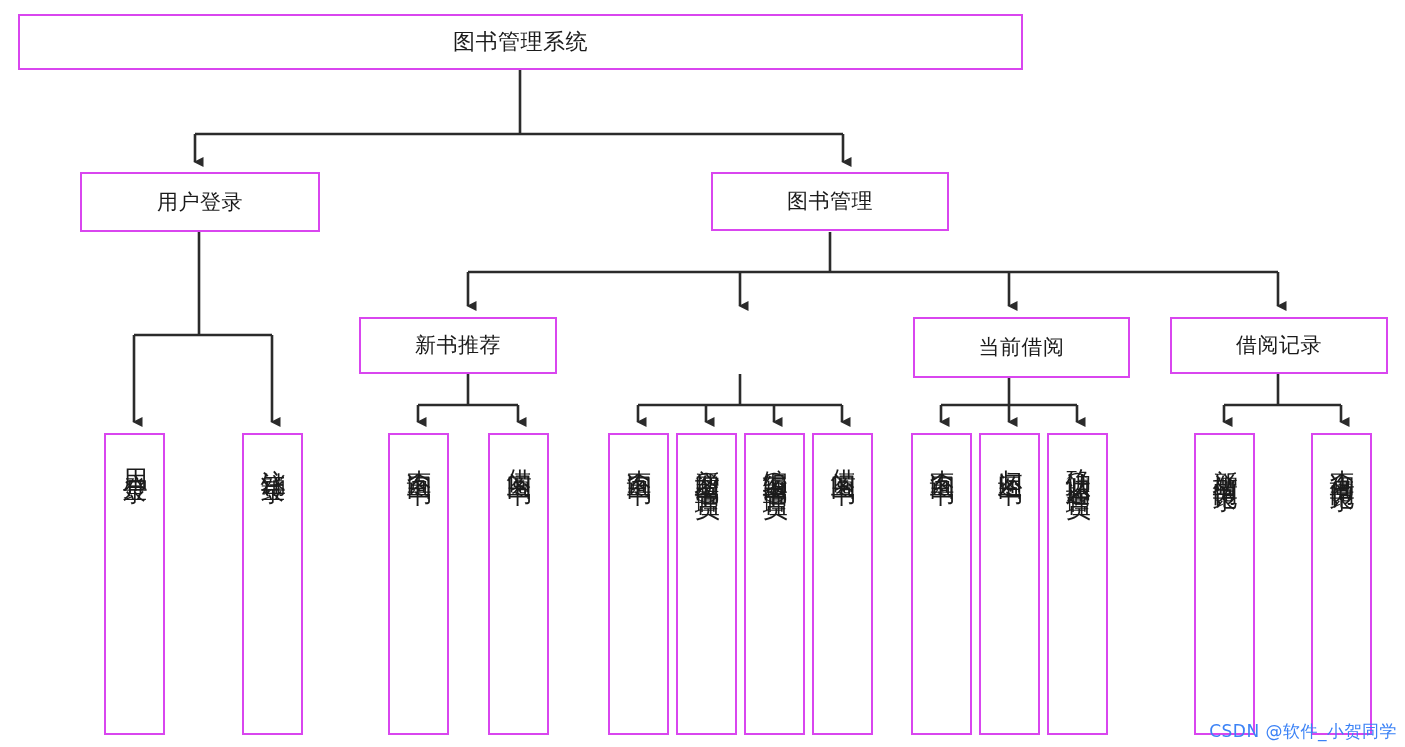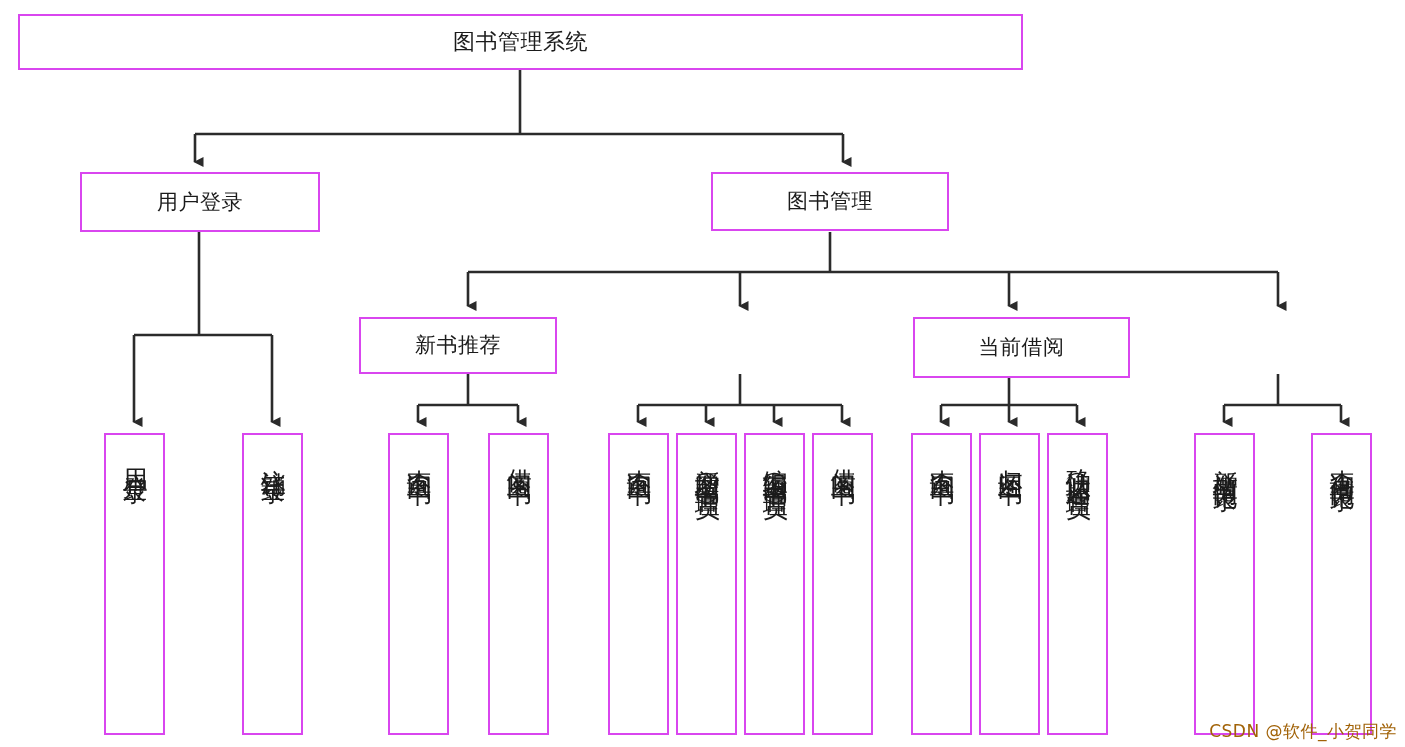"借阅记录" div.node { html: none -> <div> <span>借阅记录</span> </div> }
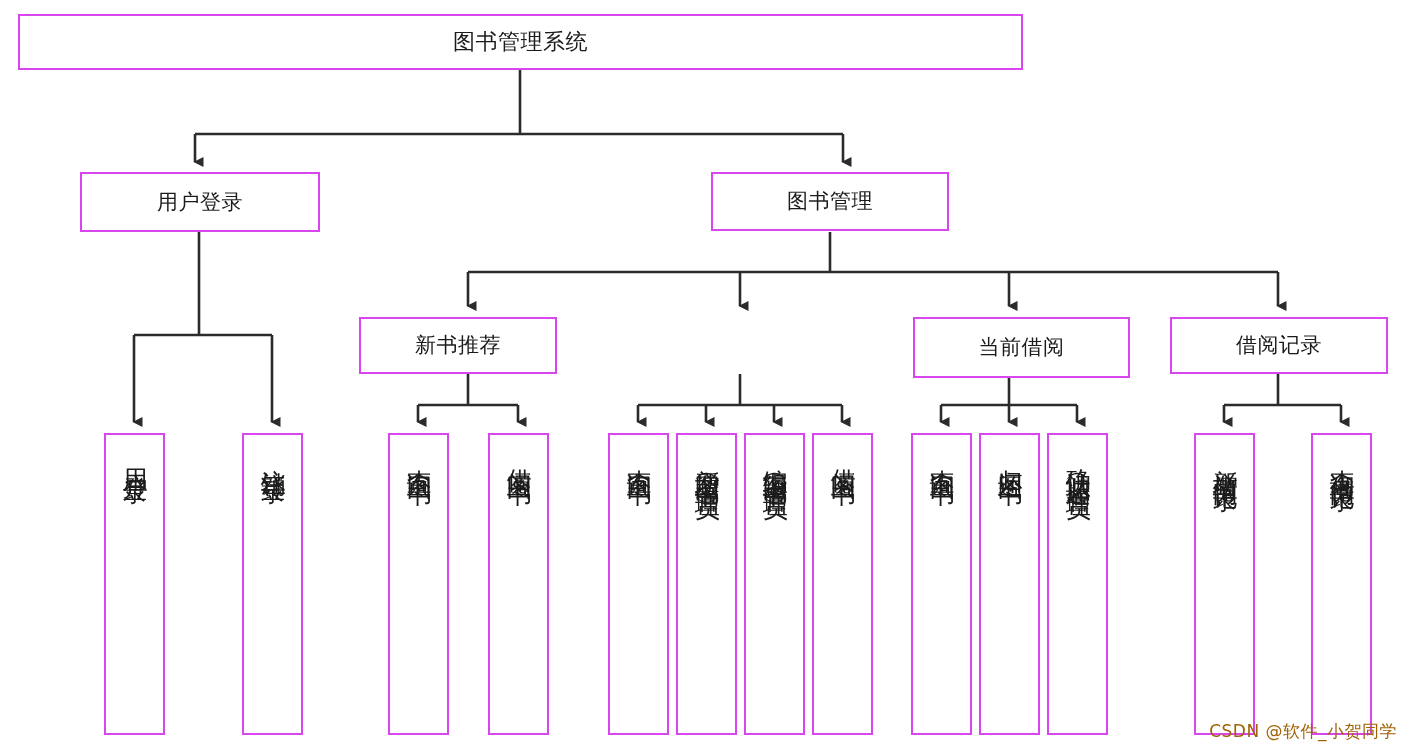"CSDN @软件_小贺同学" .watermark { color: #a16207 -> #3b82f6 }
